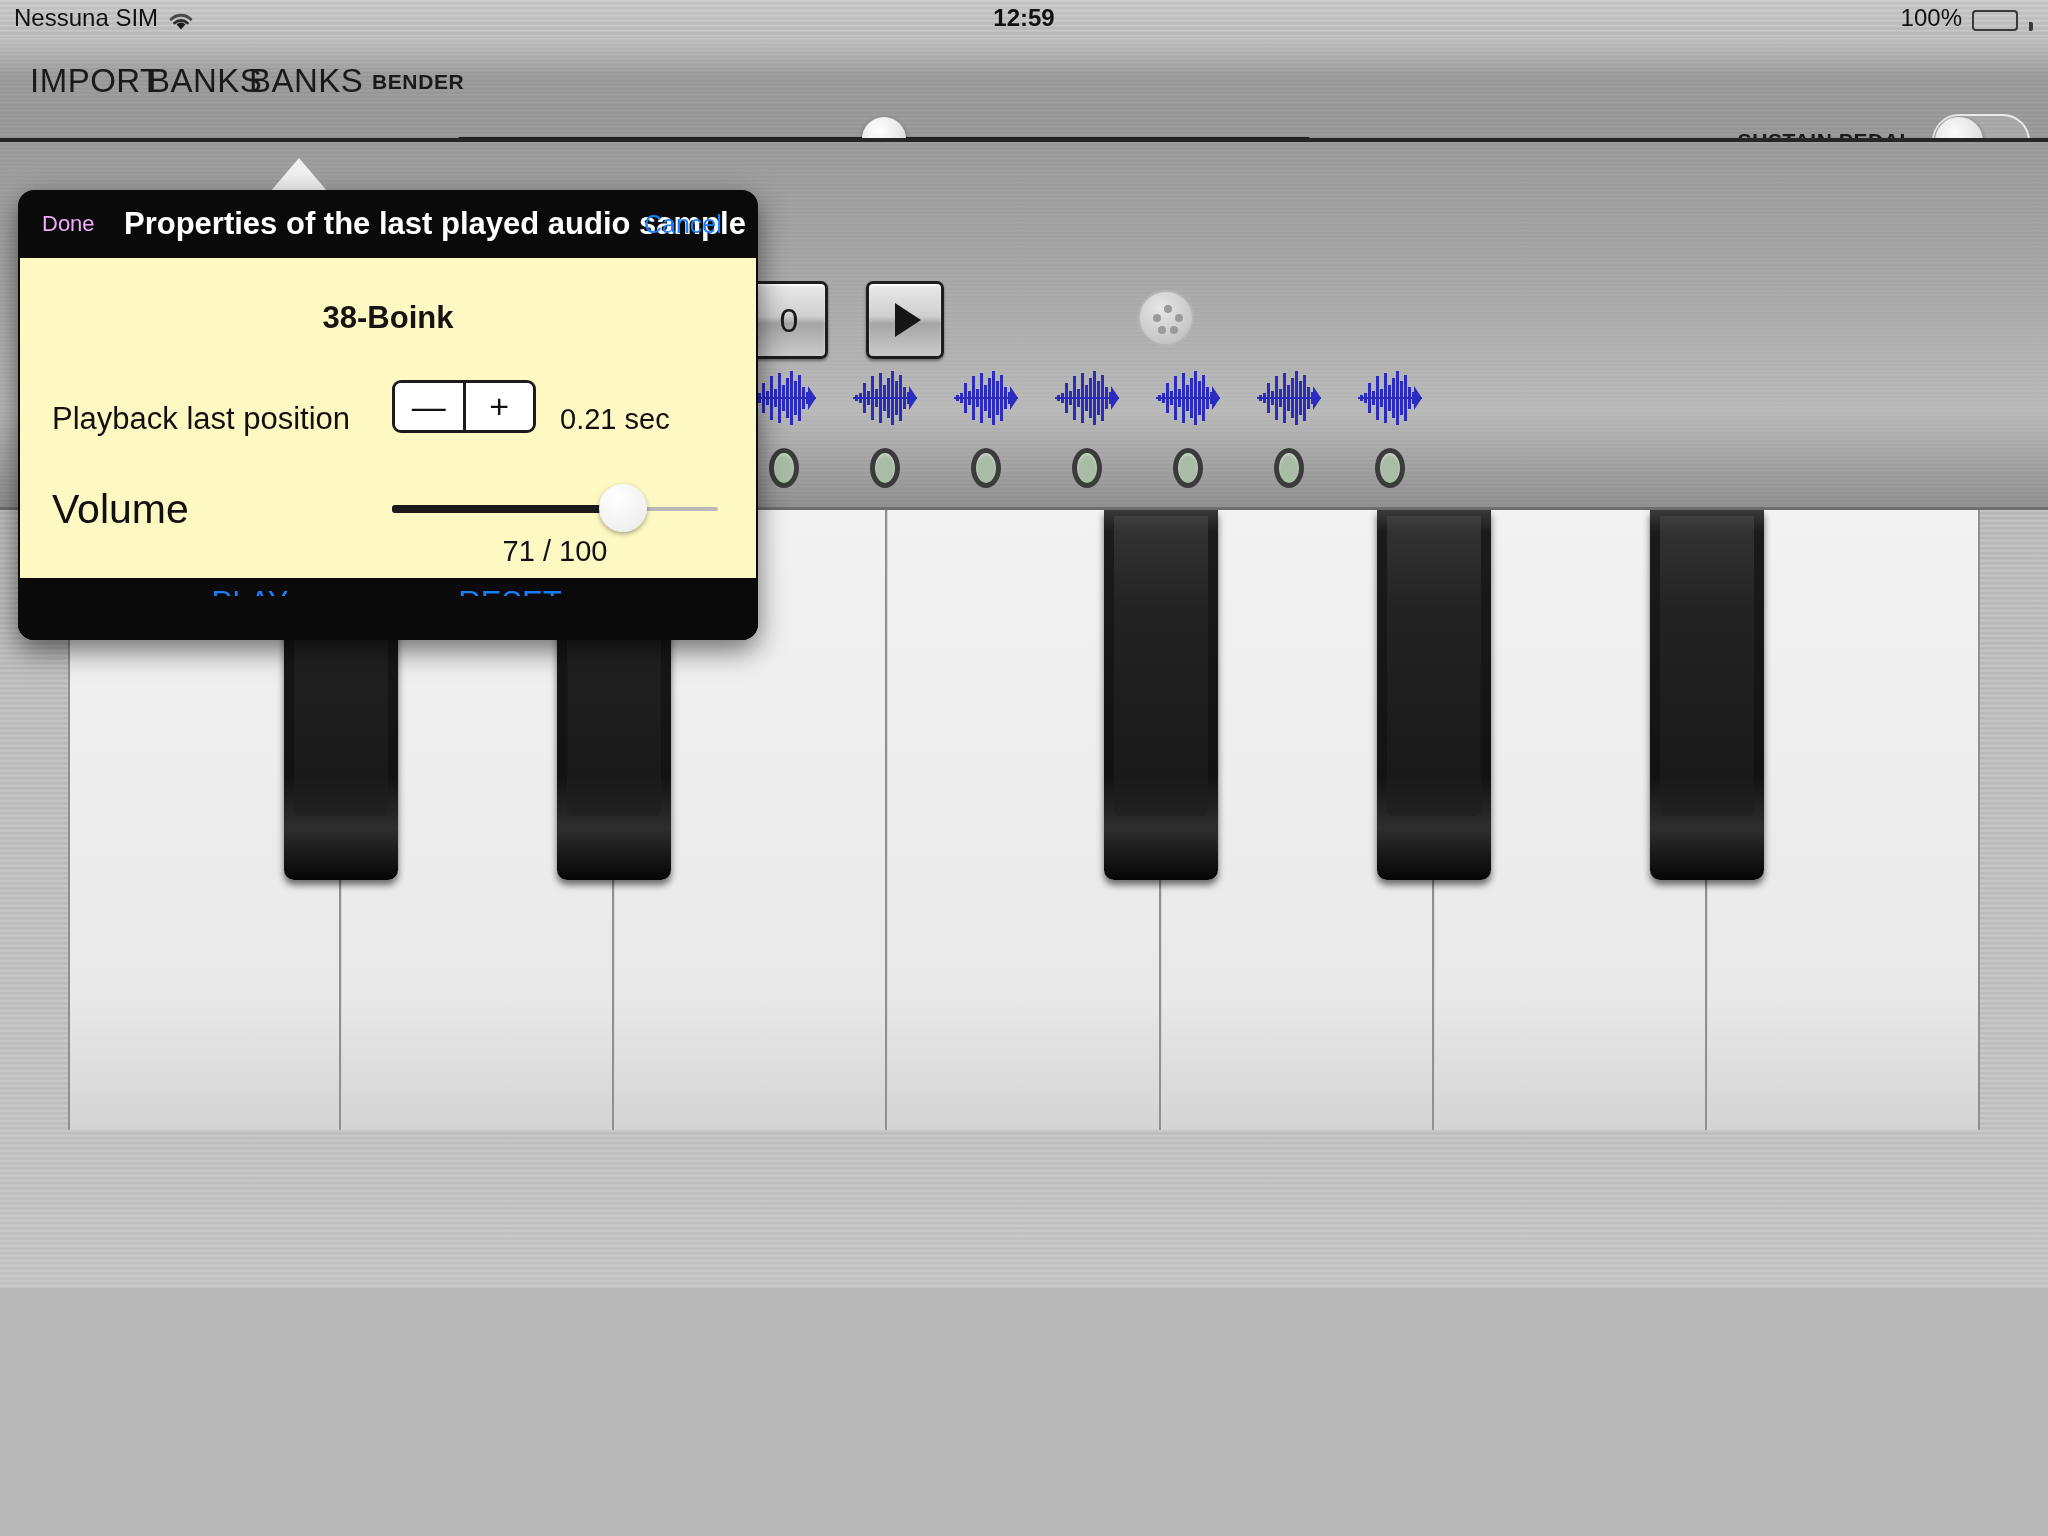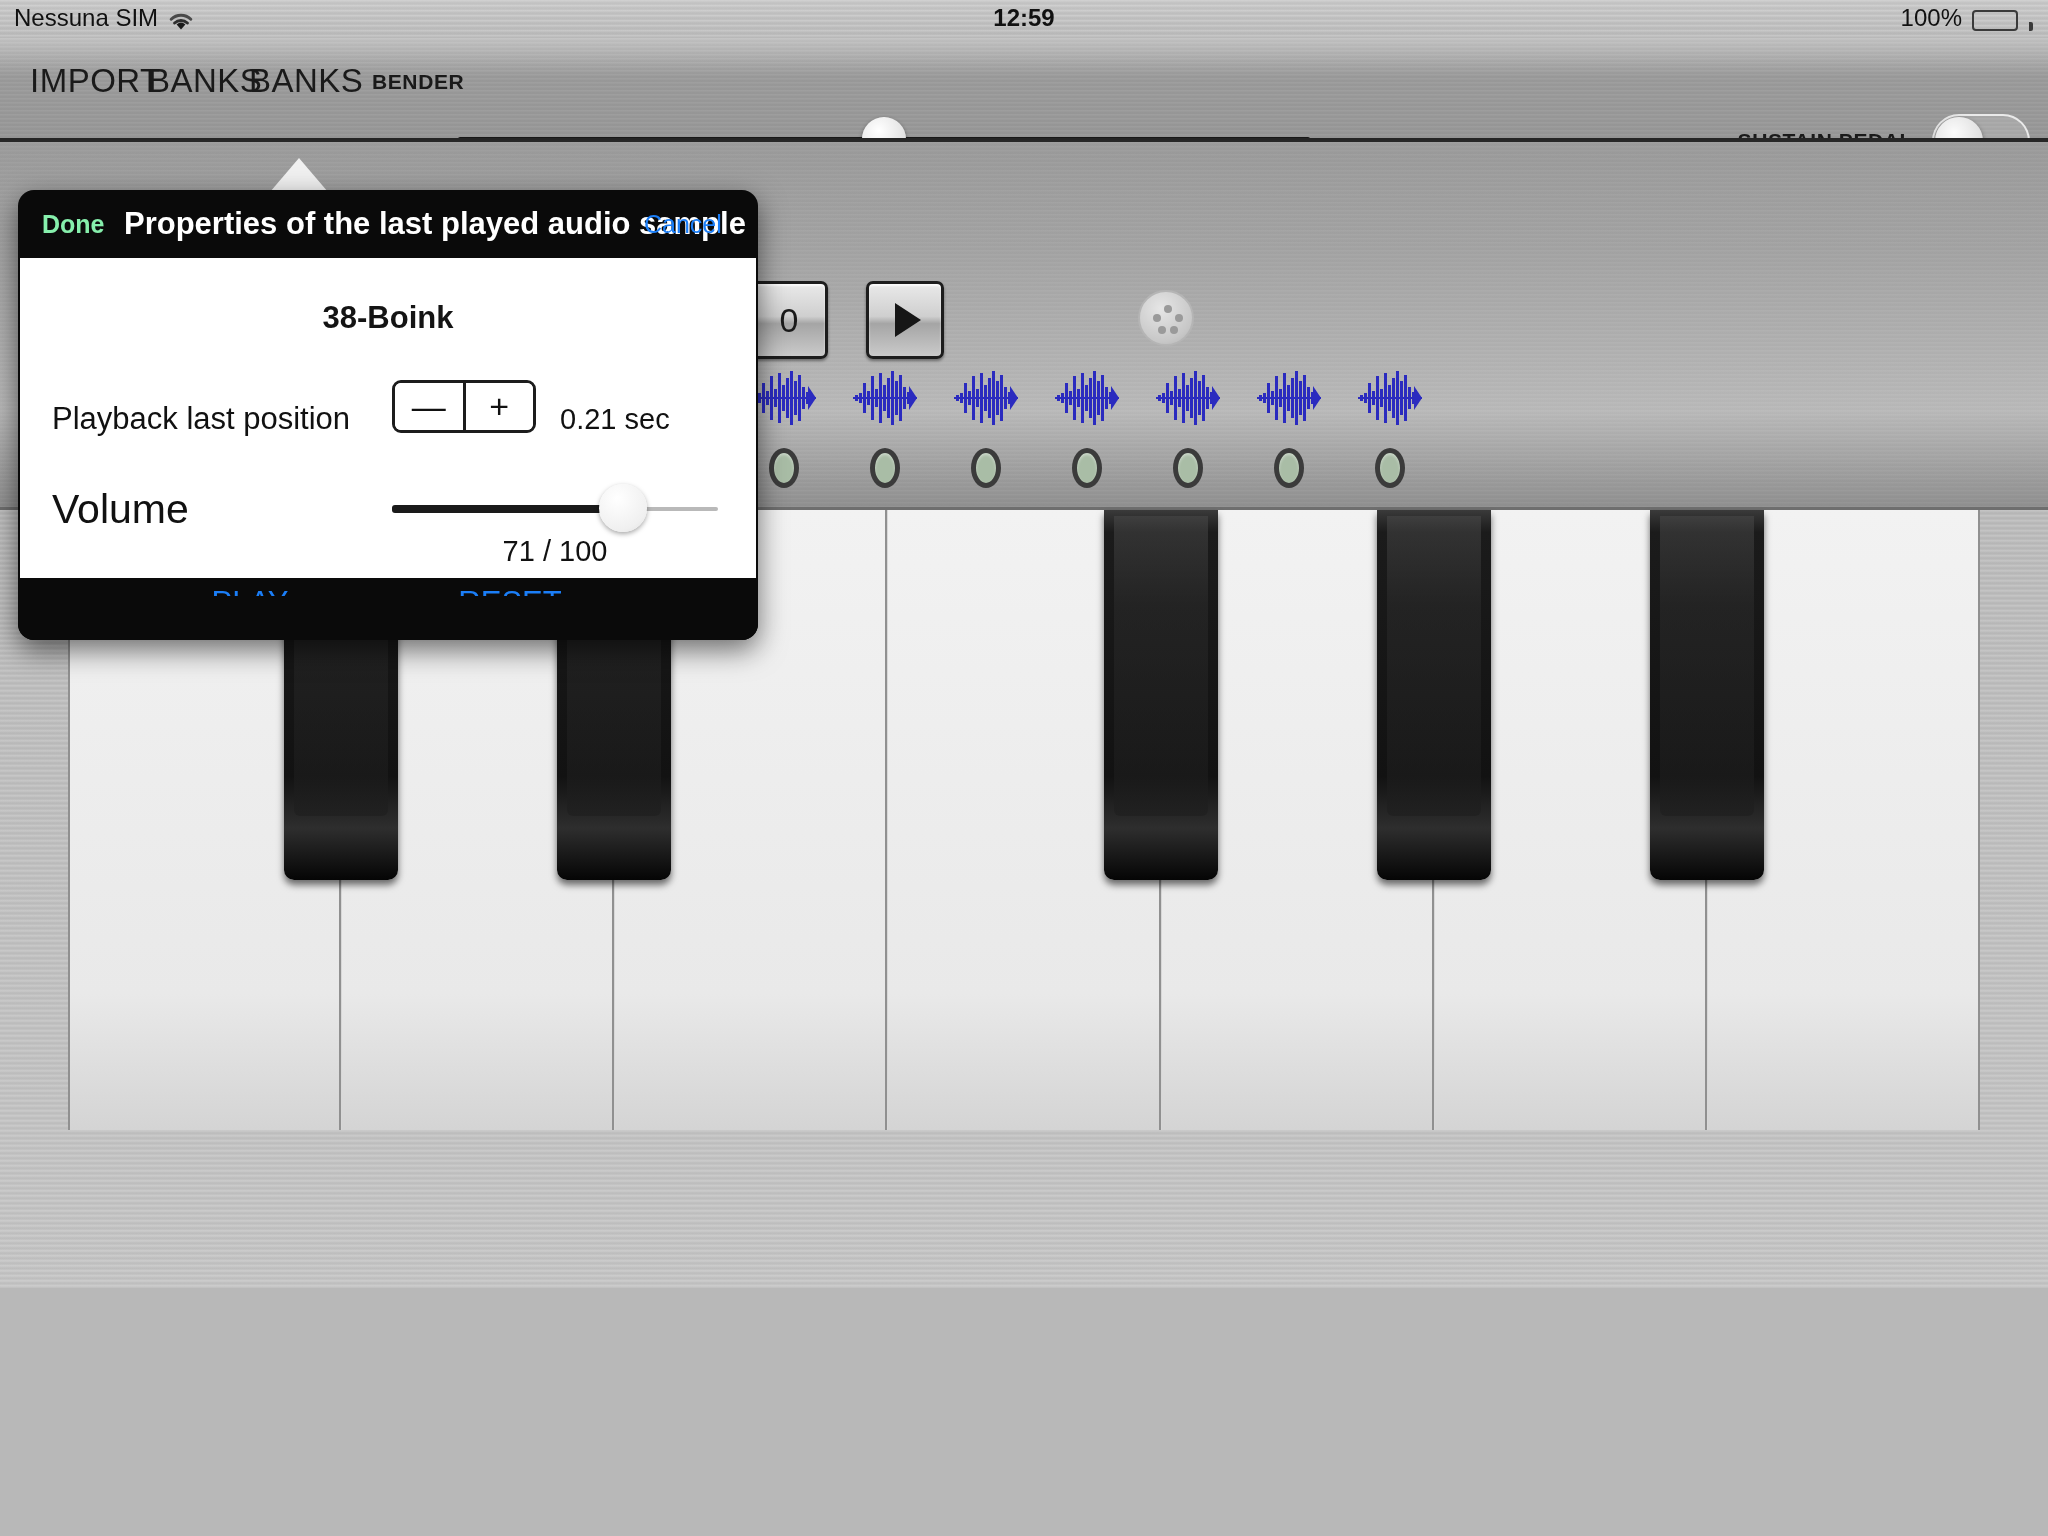"Done" #dlg-done { color: #86efac -> #f0abfc; font-size: 25px -> 22px; font-weight: bold -> none }
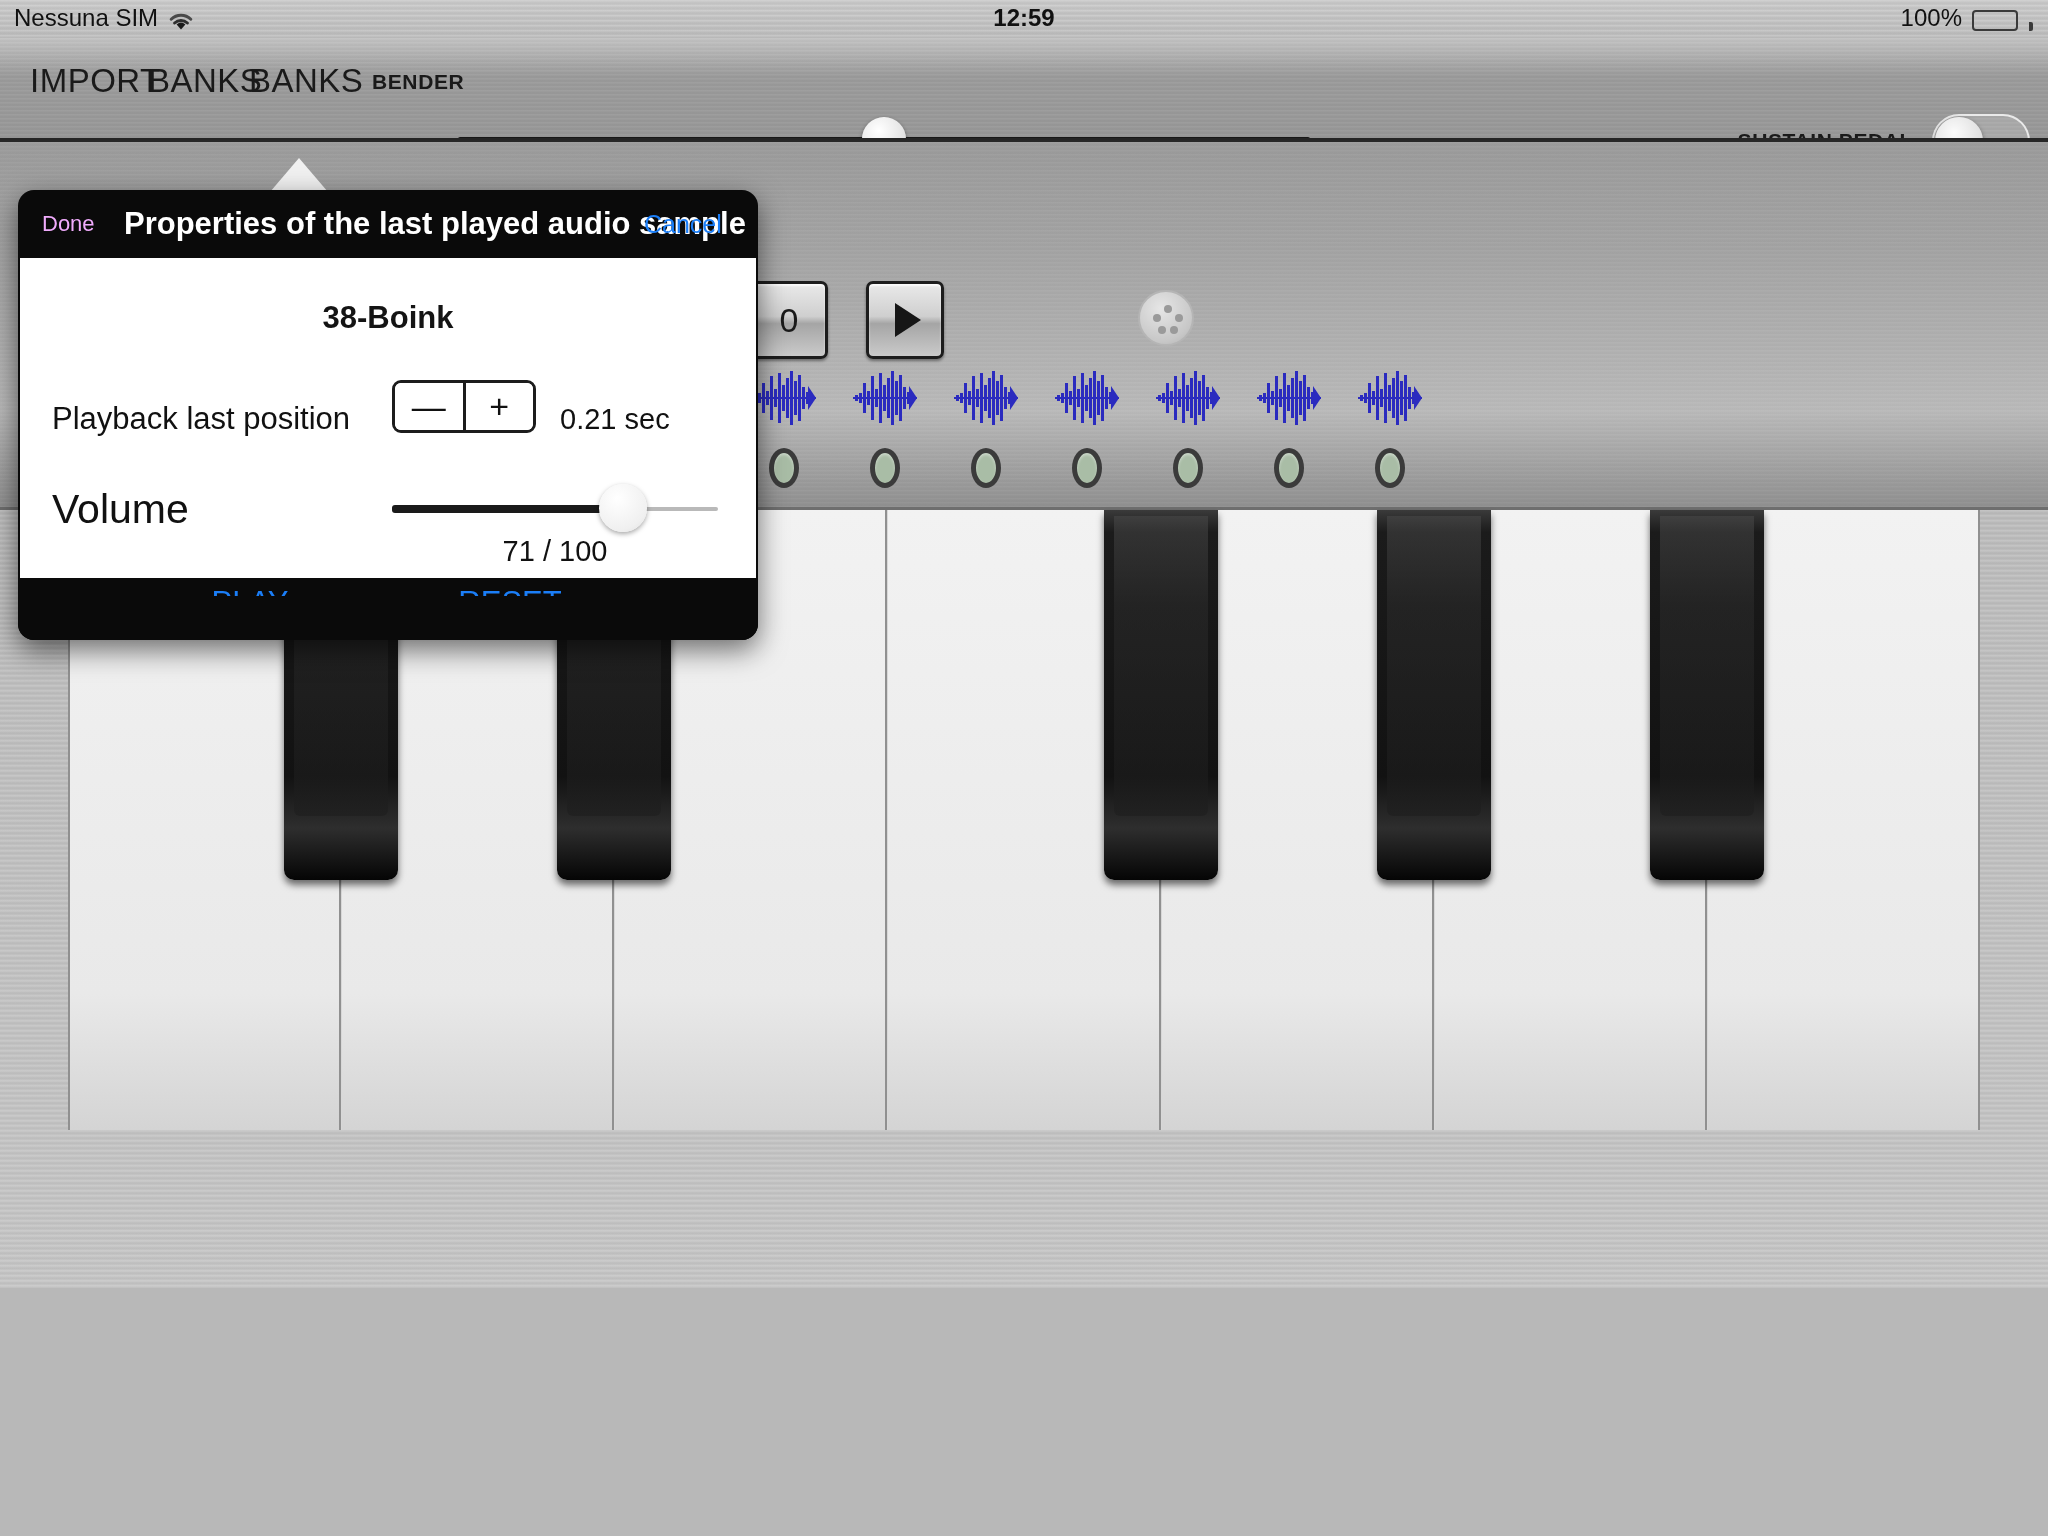"38-Boink" #popover-body { background: #ffffff -> #fef9c3 }
